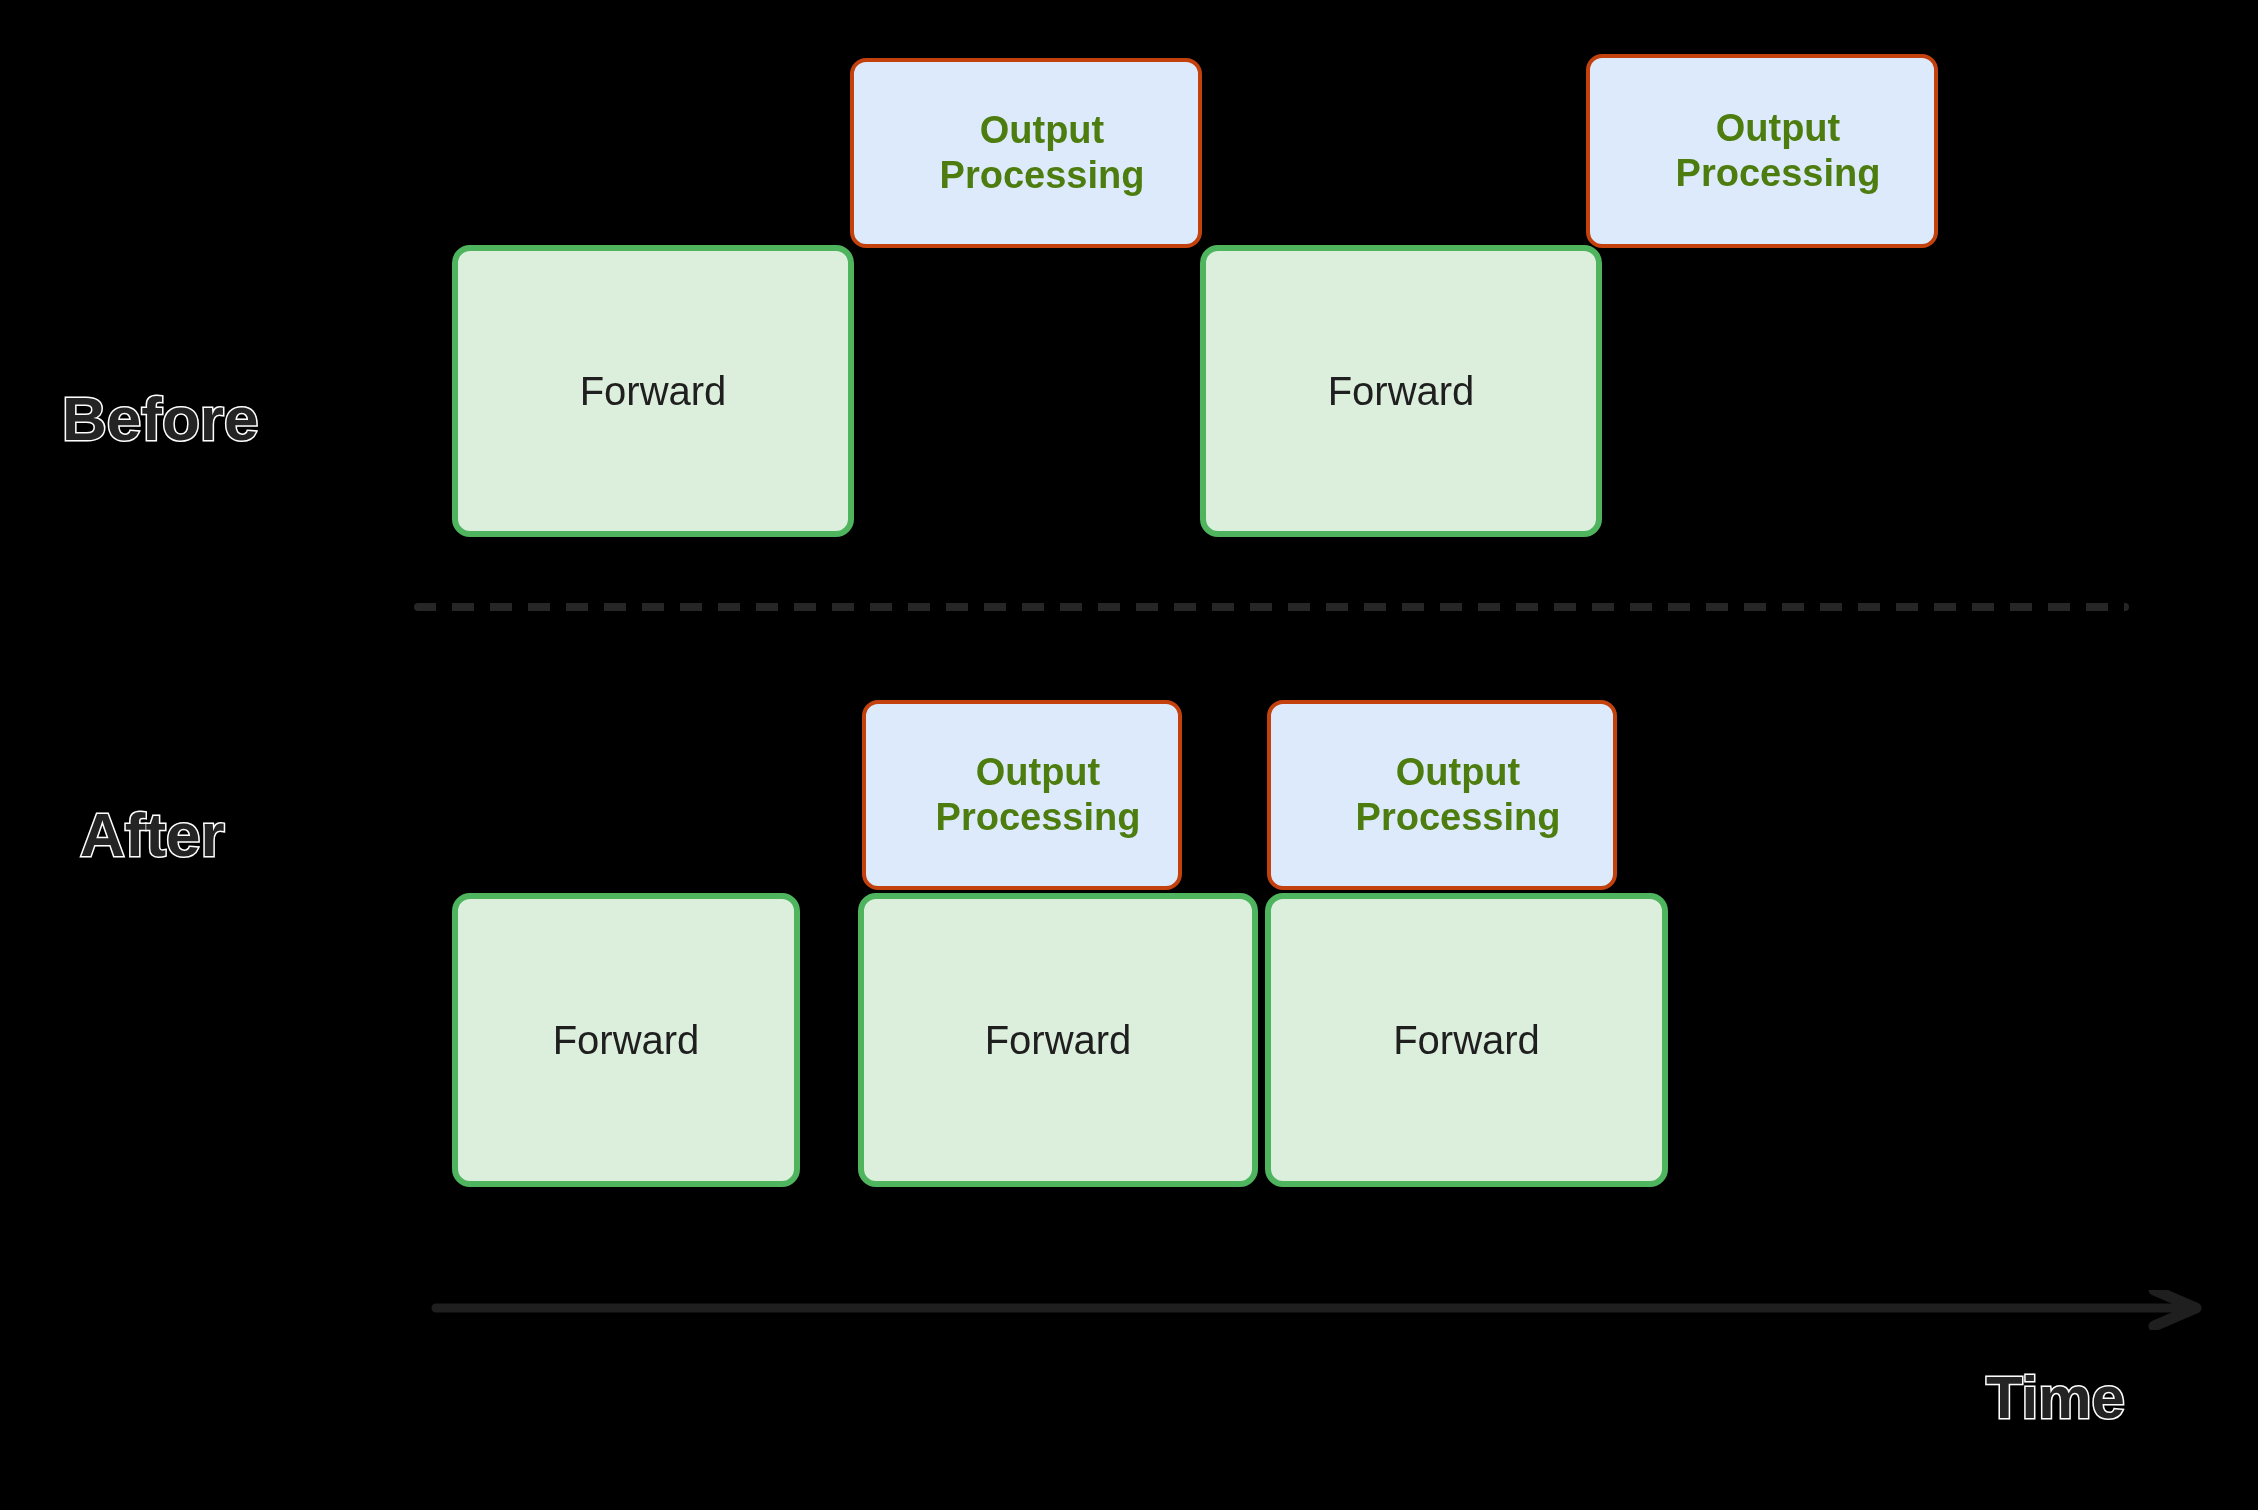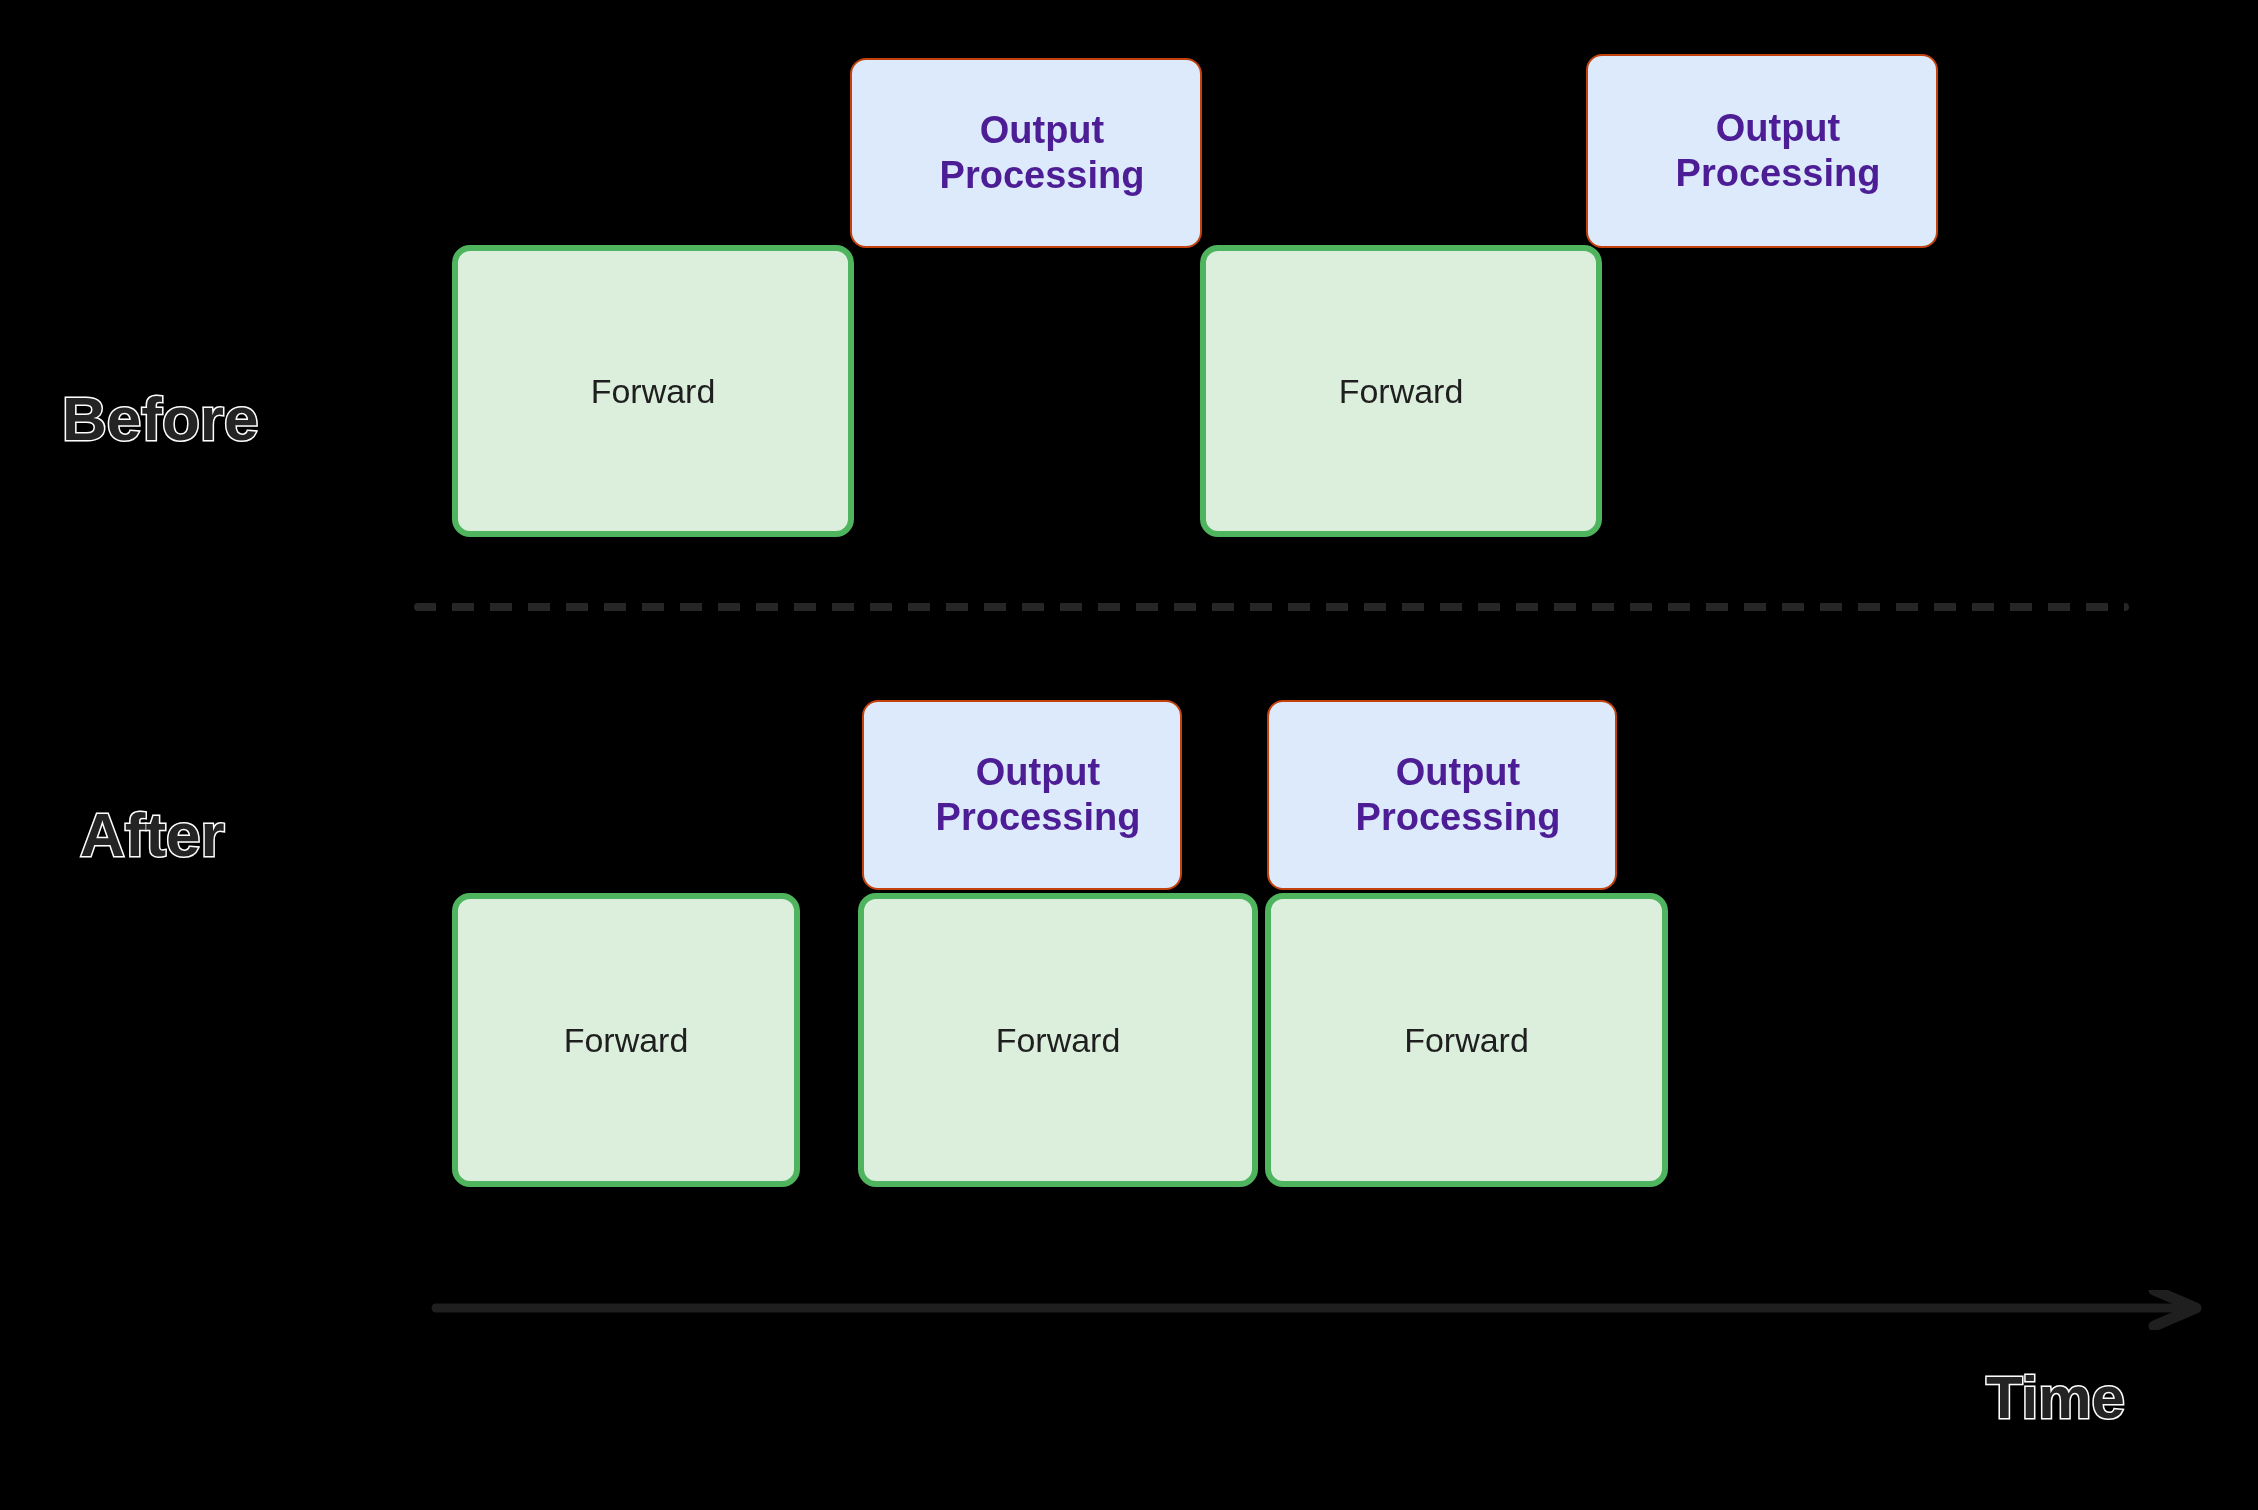"Output" .box-output { border: 2px solid #c2410c -> 4px solid #c2410c; color: #4c1d95 -> #4d7c0f }
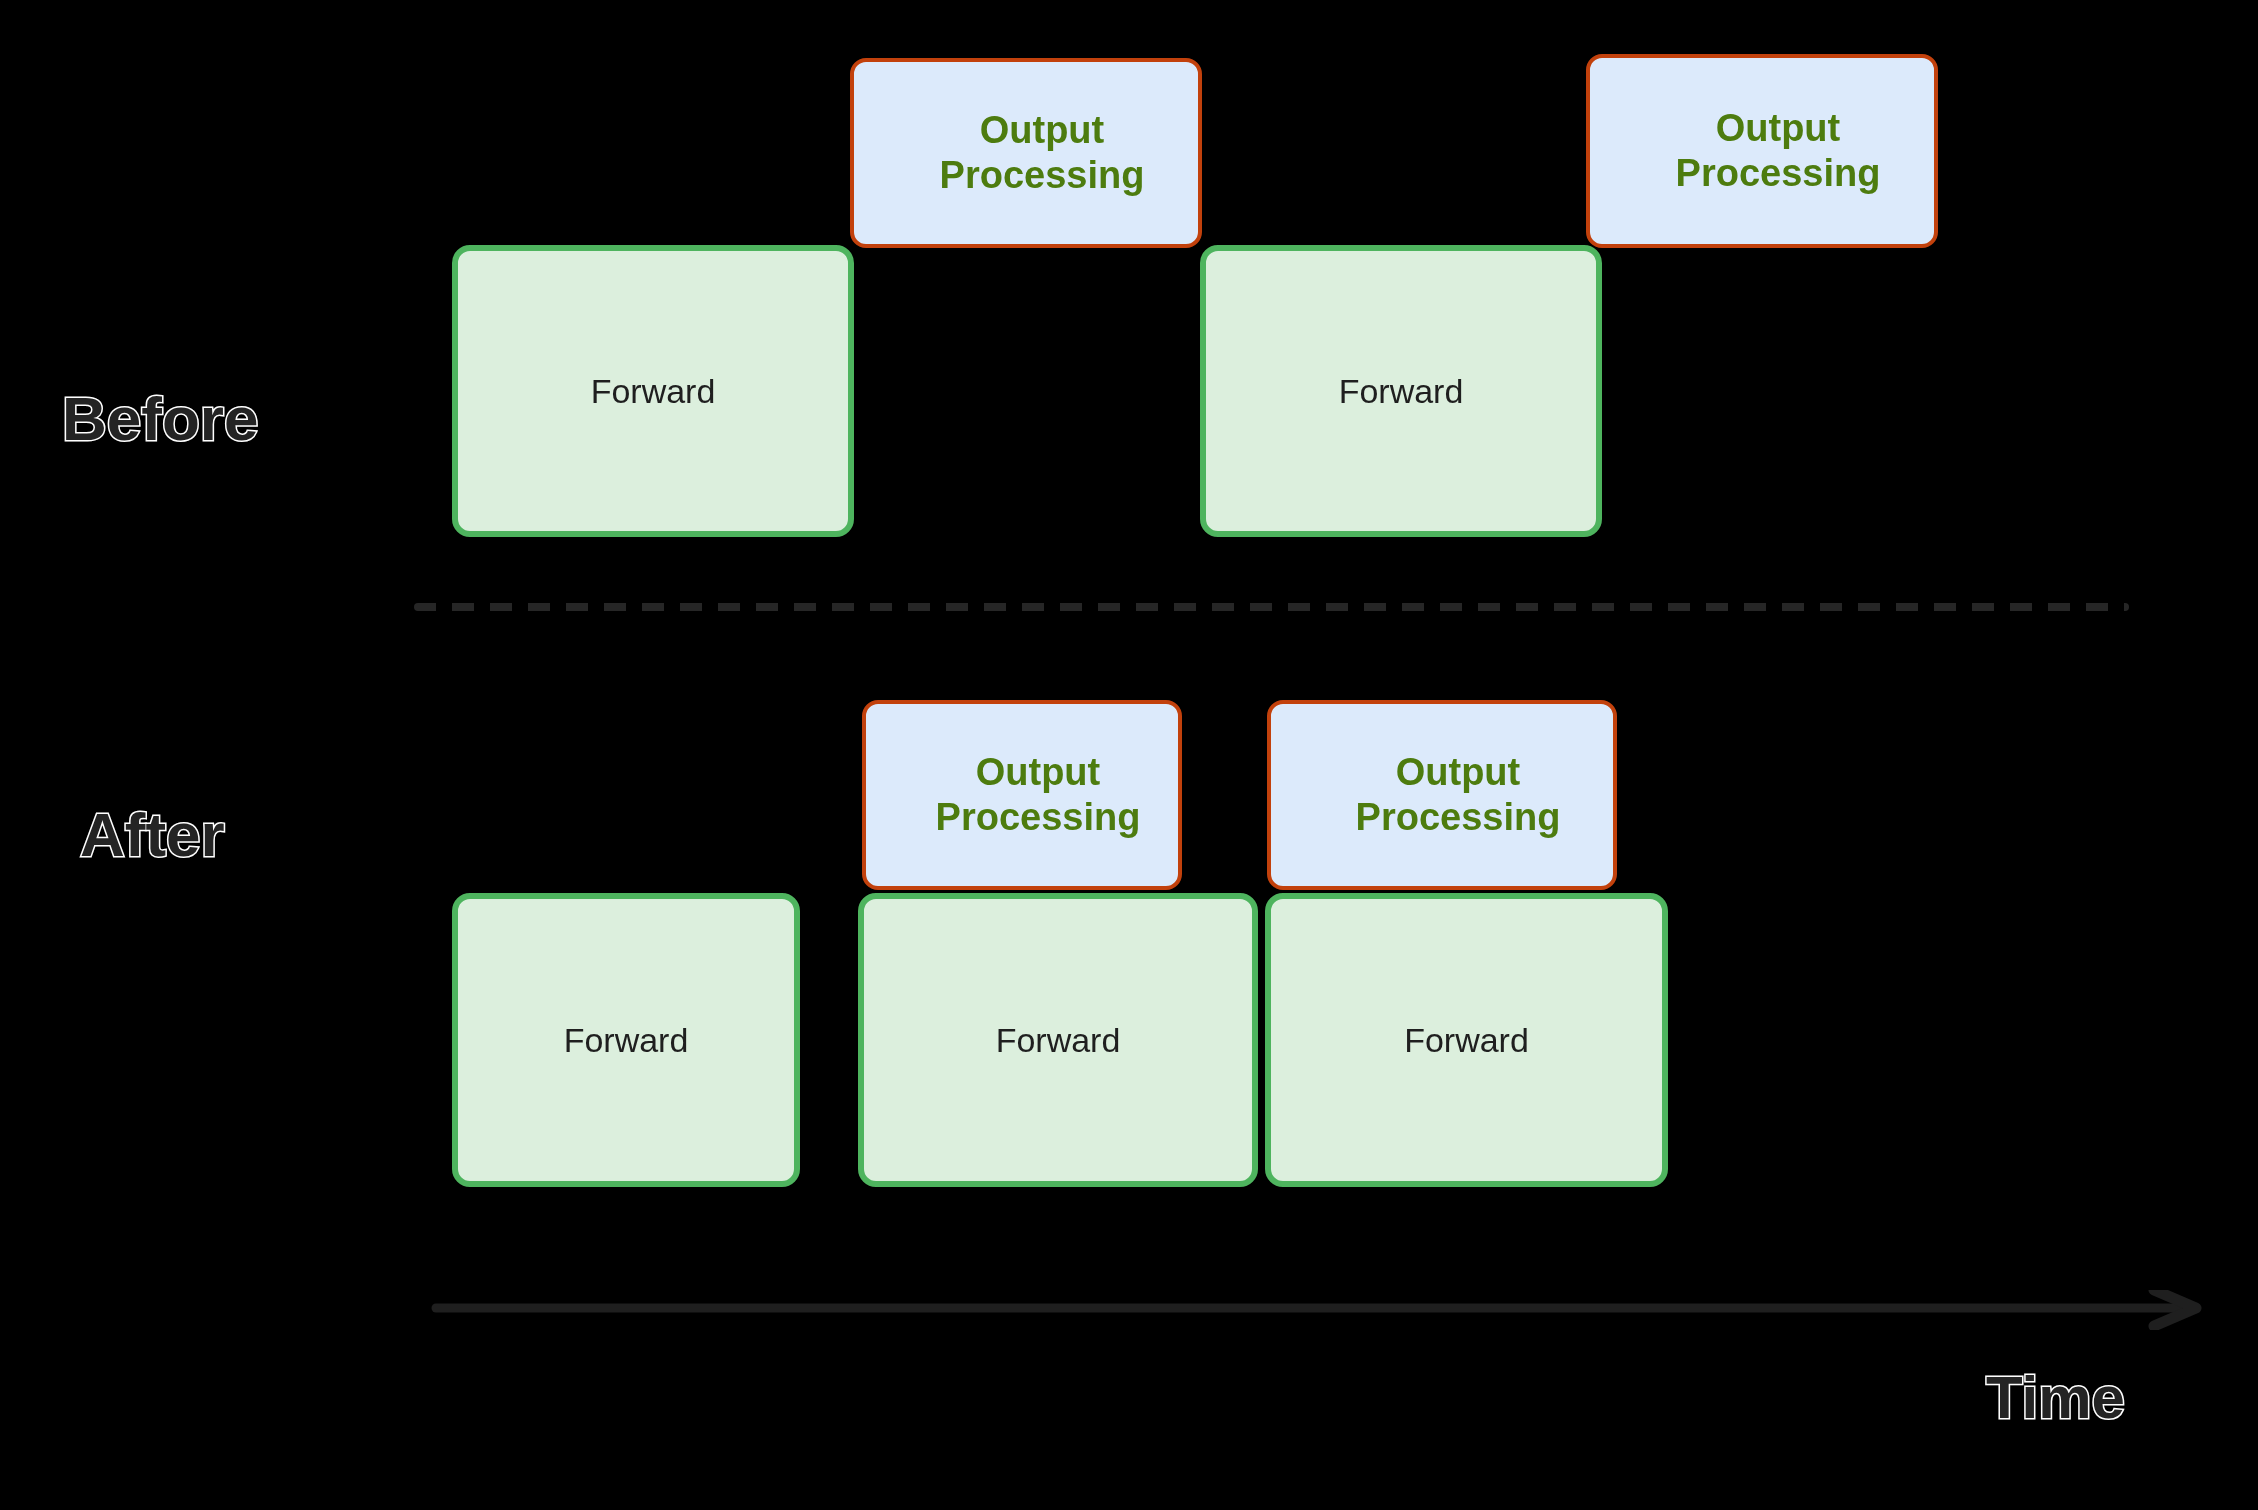"Forward" .box-forward { font-size: 34px -> 40px }
